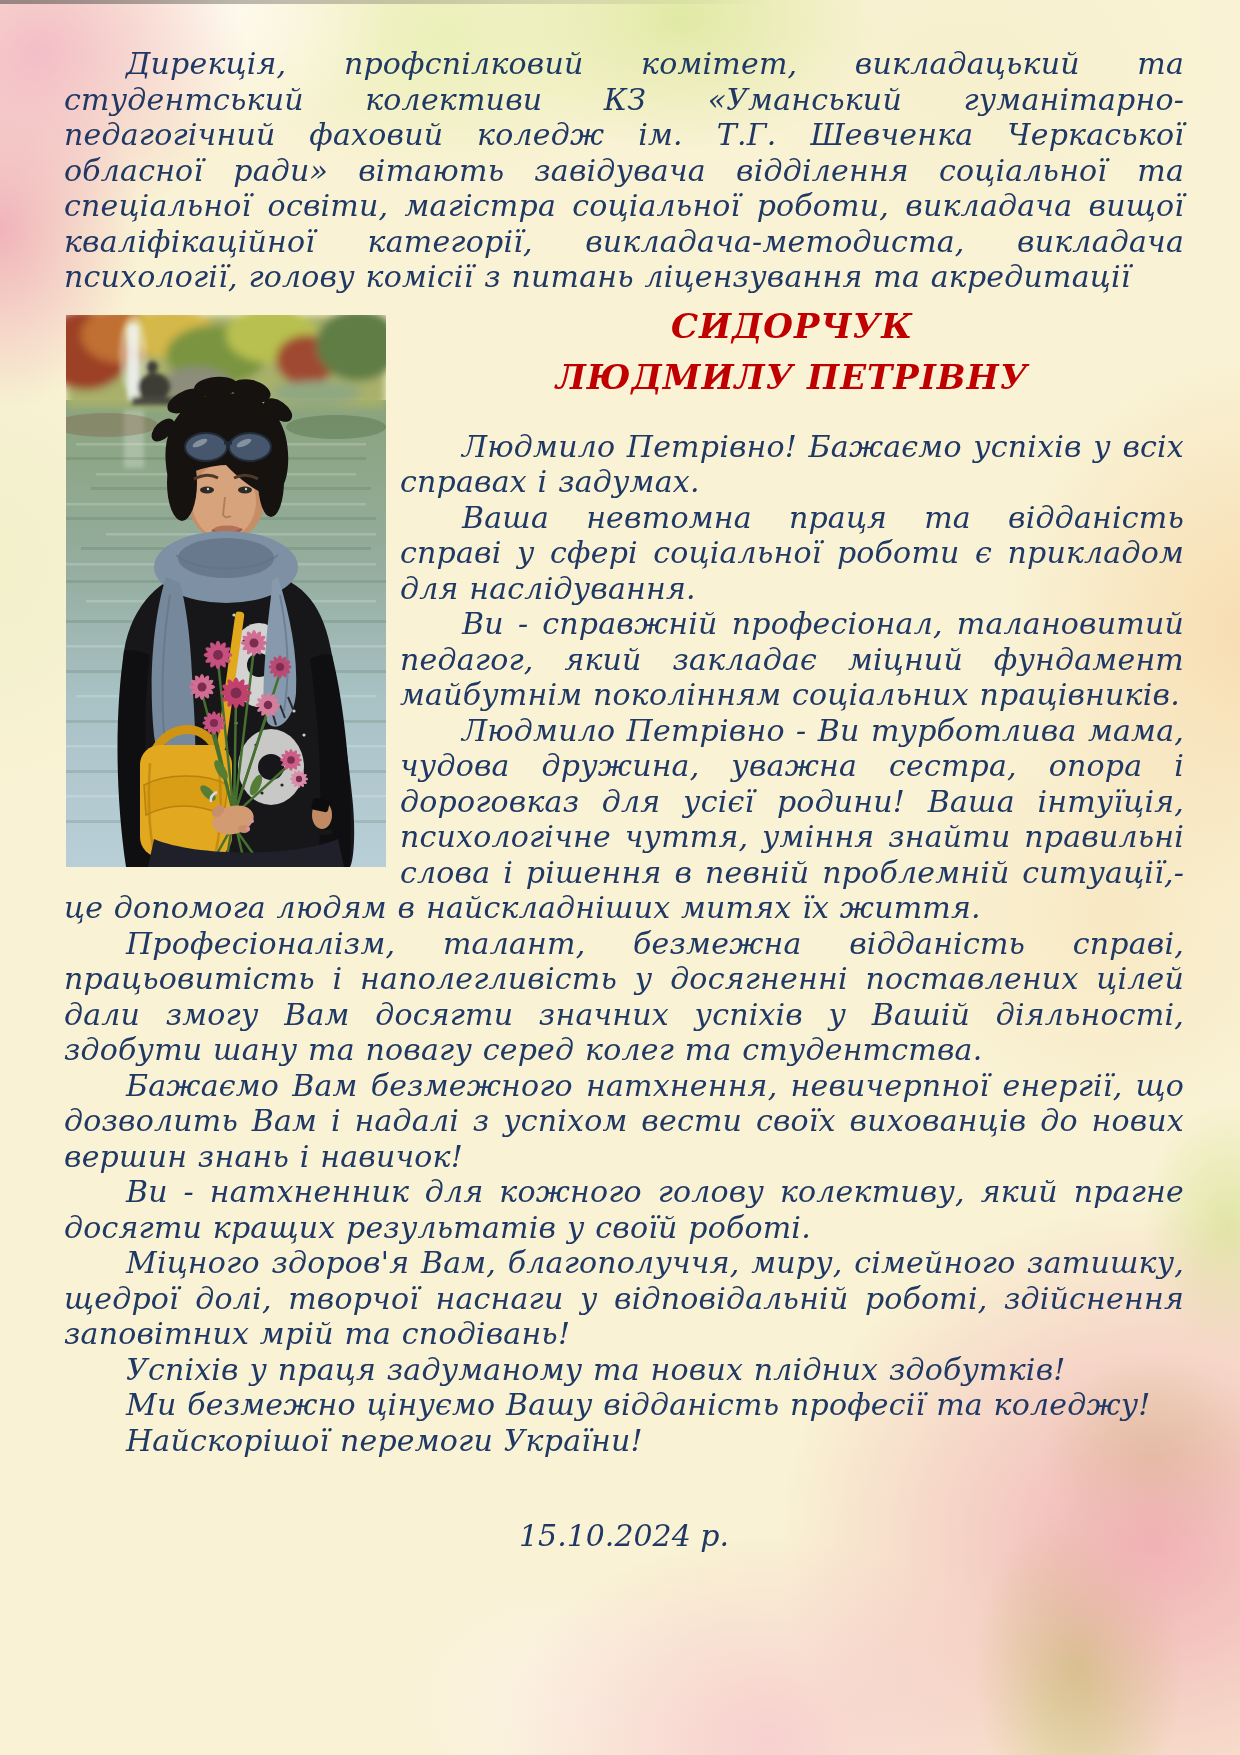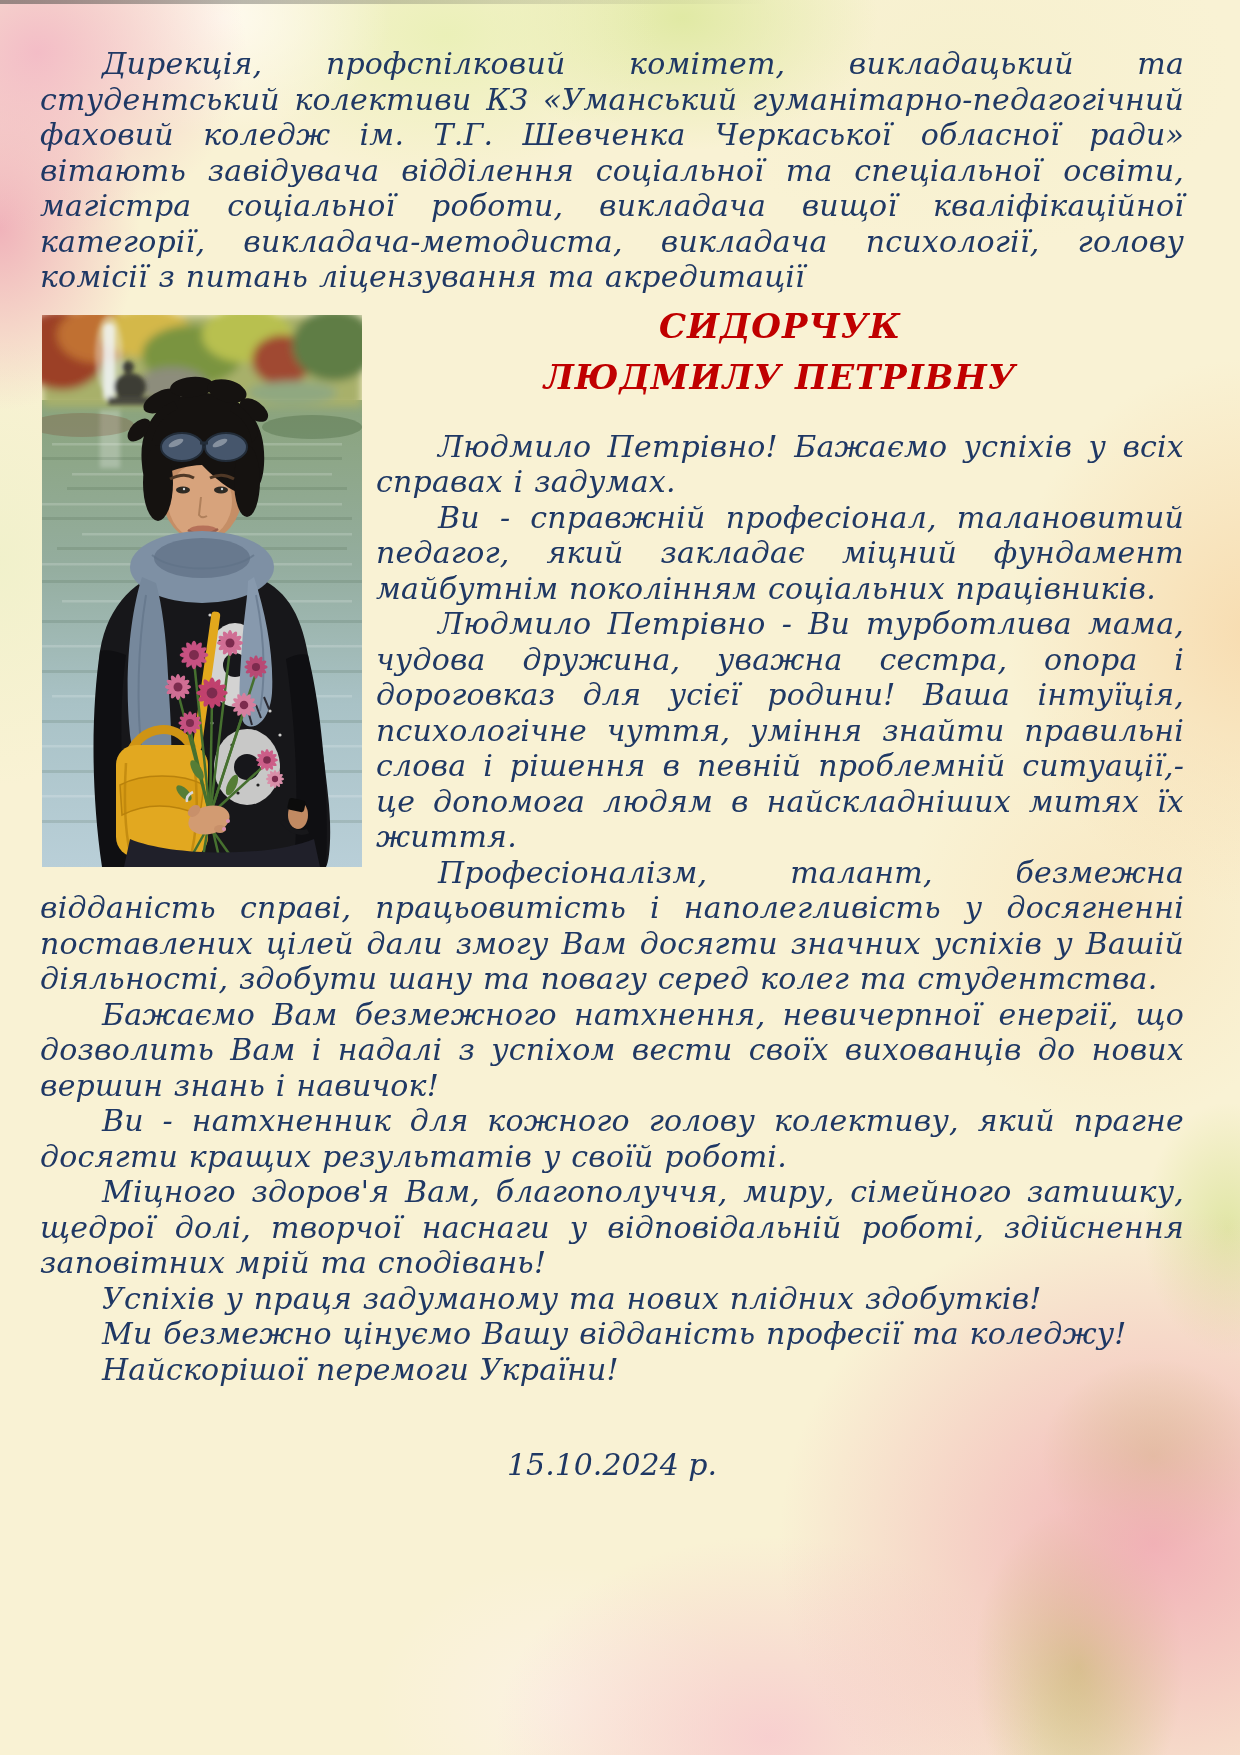"Дирекція, профспілковий комітет," .page { padding: 46px 56px 0 40px -> 46px 56px 0 64px }
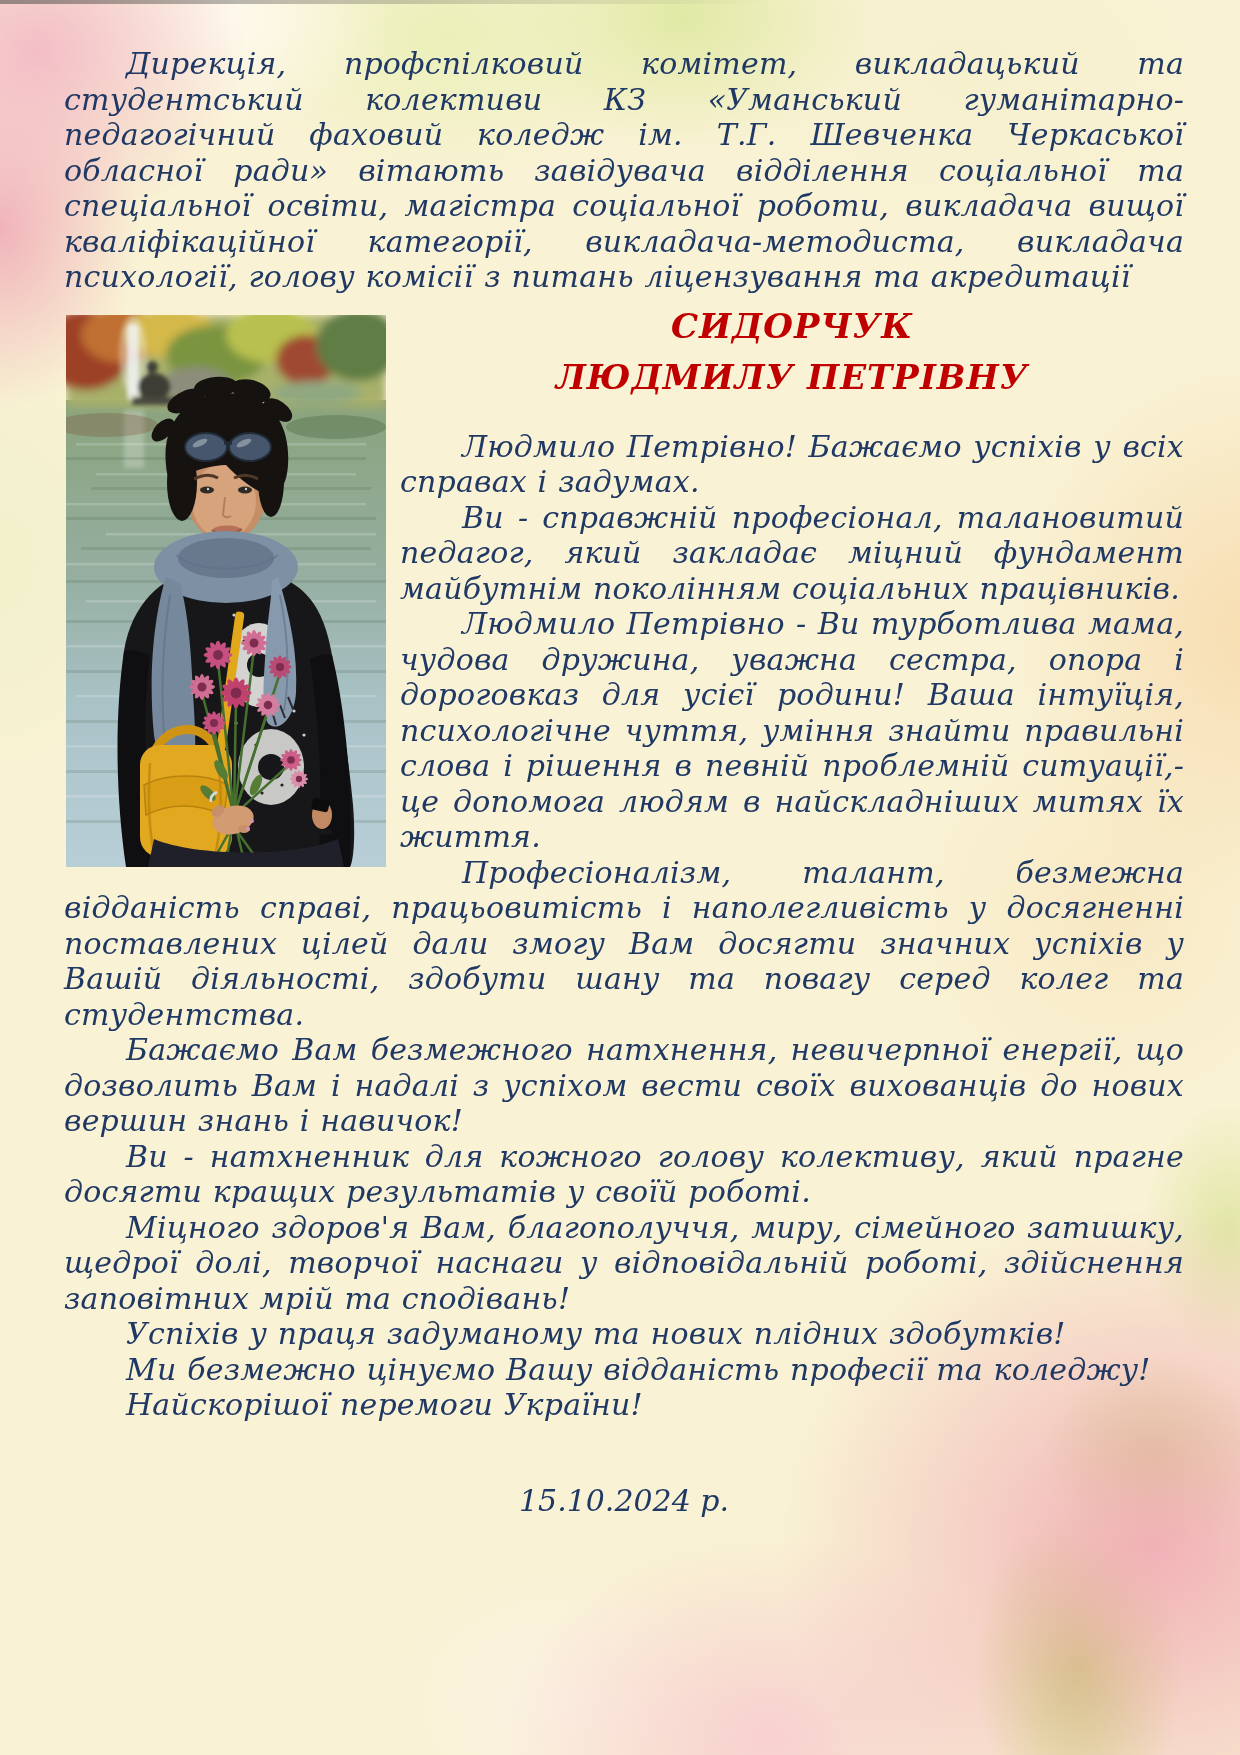"Ваша невтомна праця та відданість" p { html: none -> <p>Ваша невтомна праця та відданість справі у сфері соціальної роботи є прикладом для наслідування.</p> }
